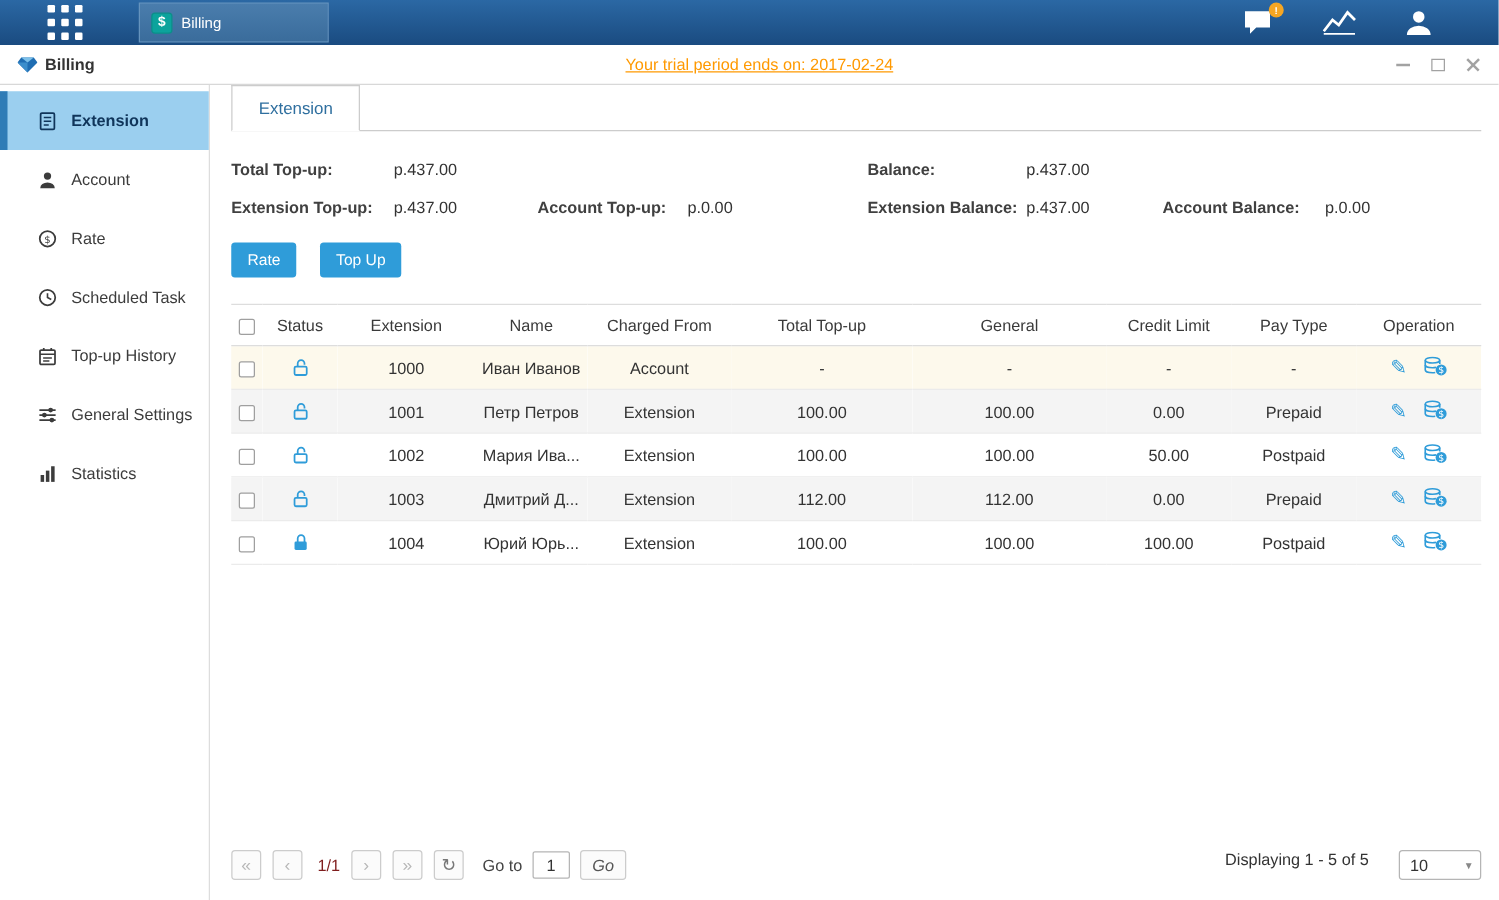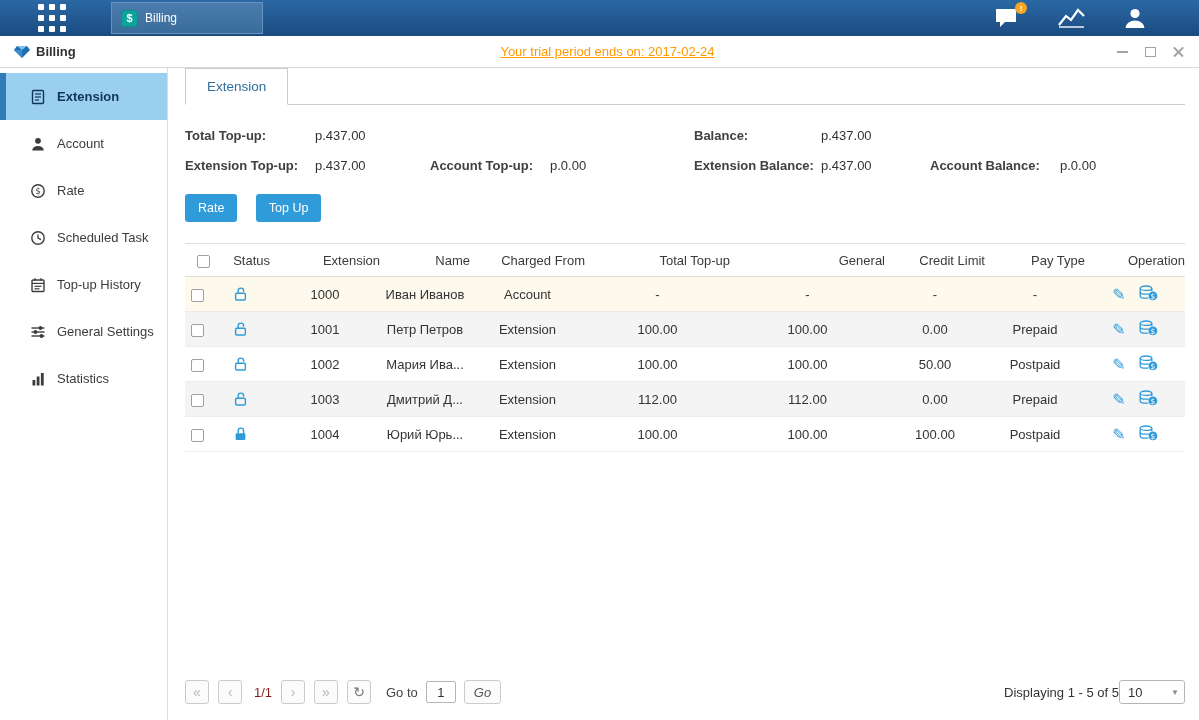"Status" thead th { text-align: right -> center }
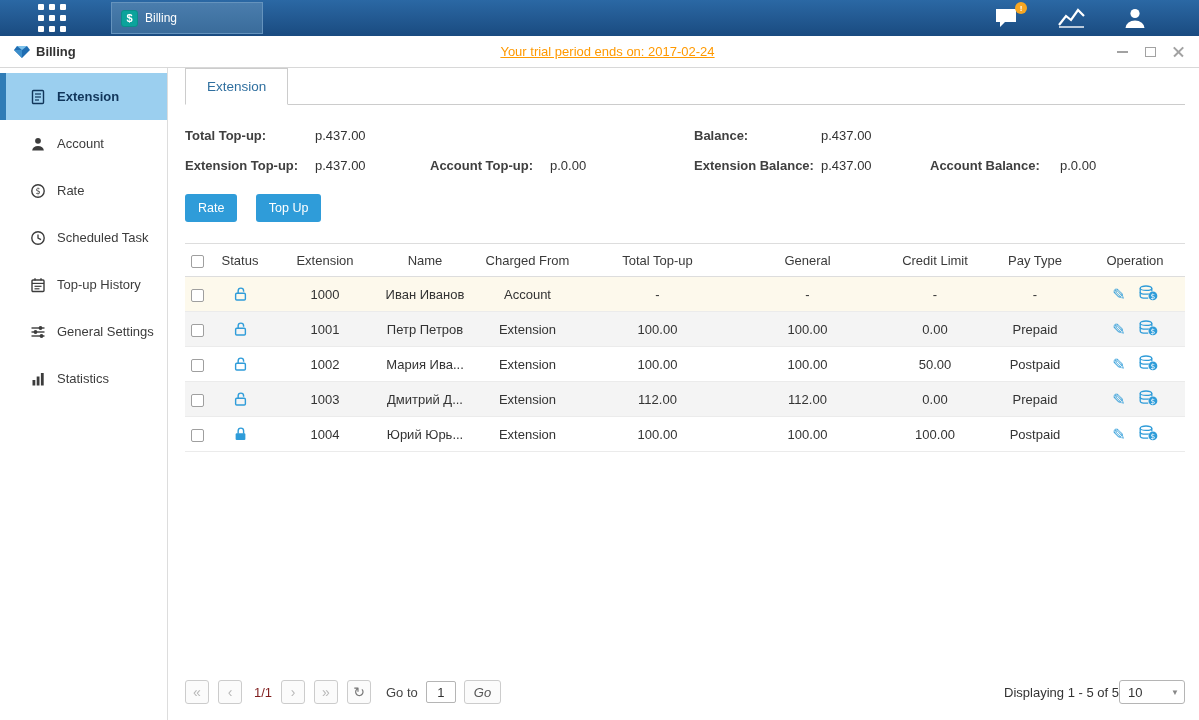"Displaying 1 - 5 of" .pg-right { align-items: center -> none; gap: 0 -> 24px }
